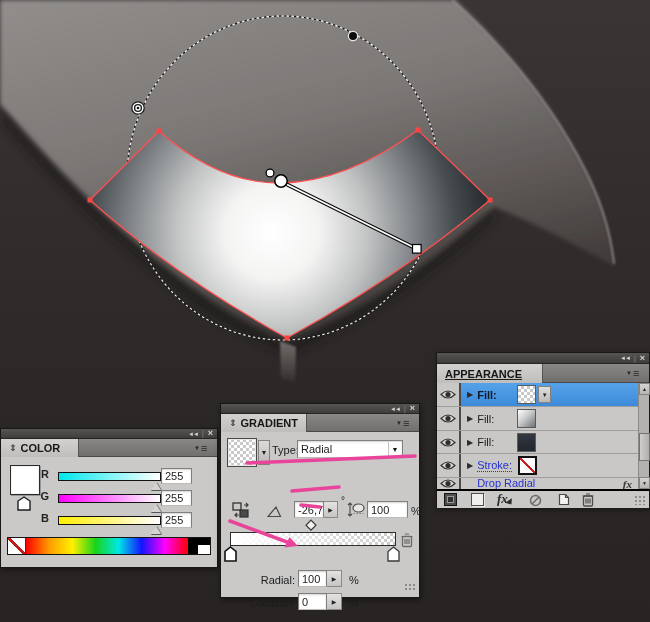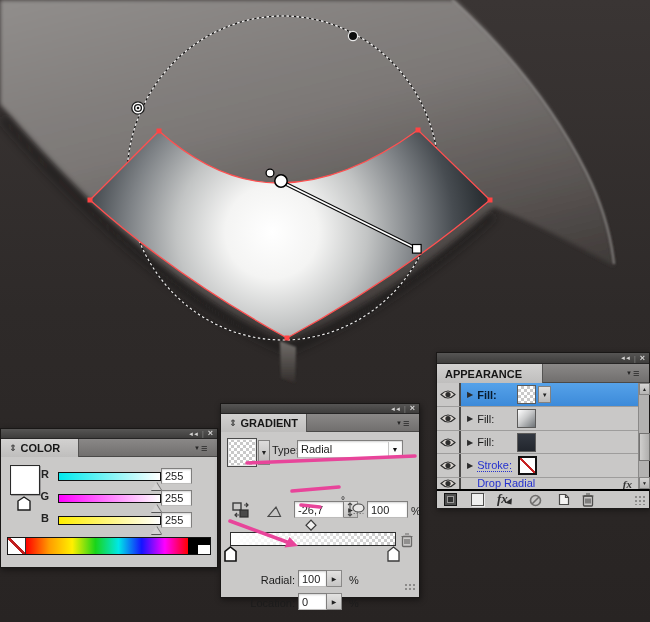"APPEARANCE" #appearance-panel .tabrow { text-decoration: none -> underline }
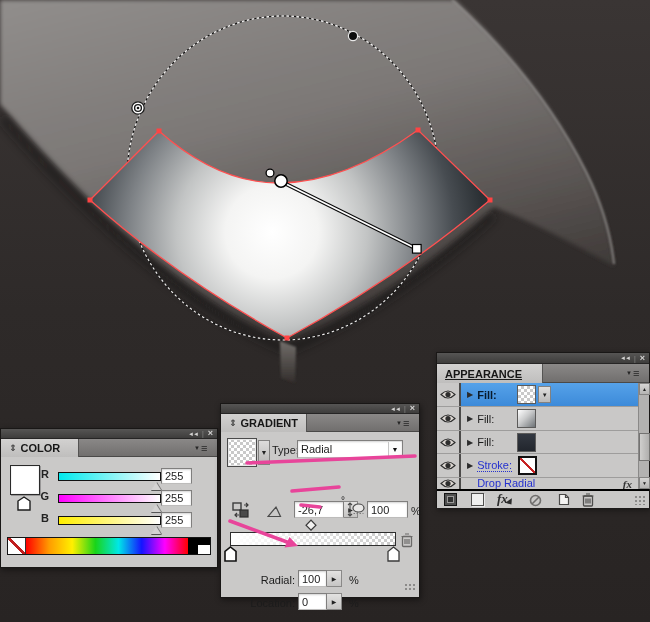"-26,7" .gp-anglegrp .field { width: 50px -> 30px }
